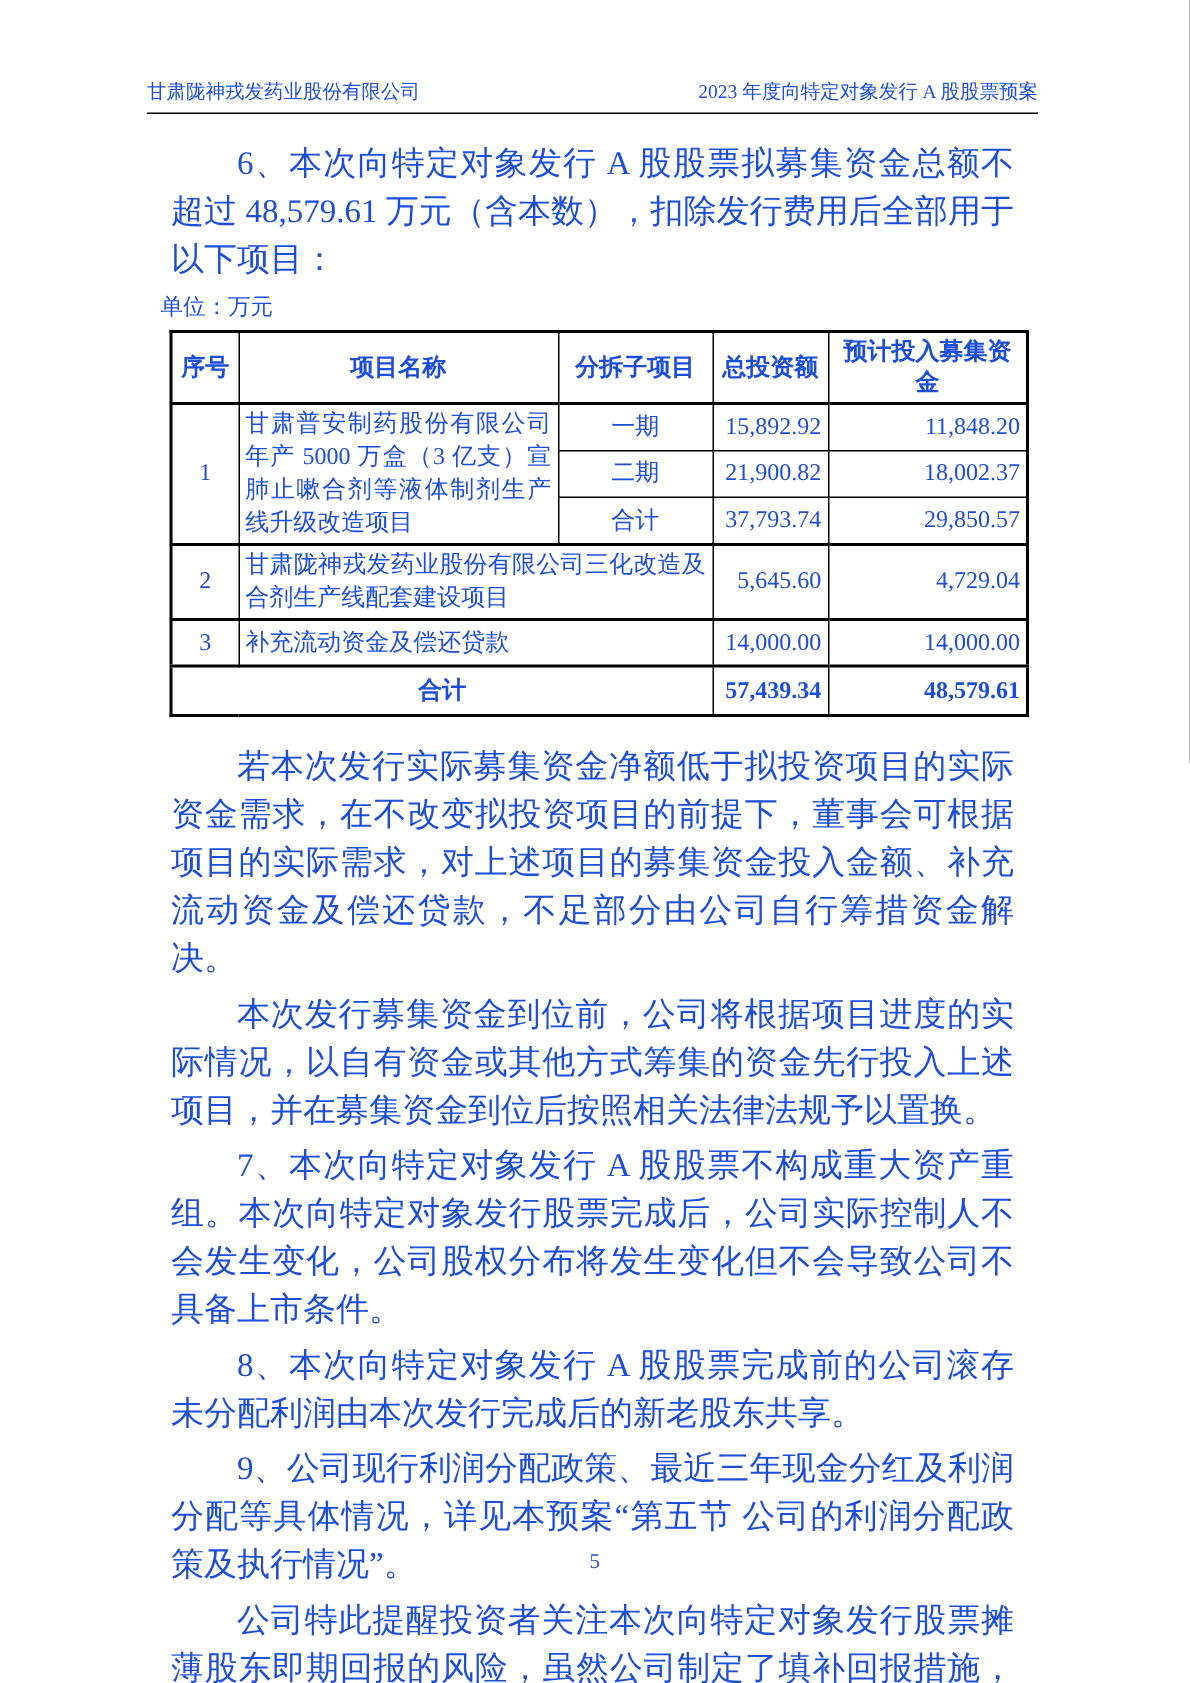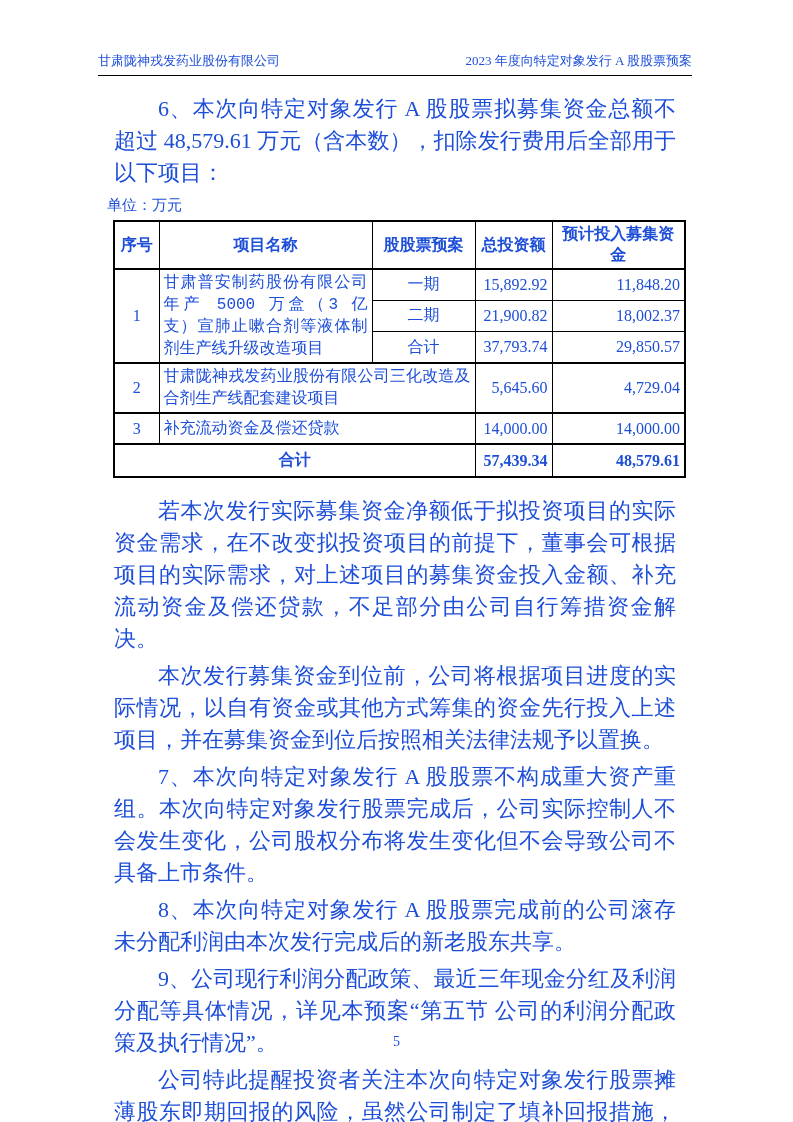"股股票预案" th { text: 股股票预案 -> 分拆子项目 }
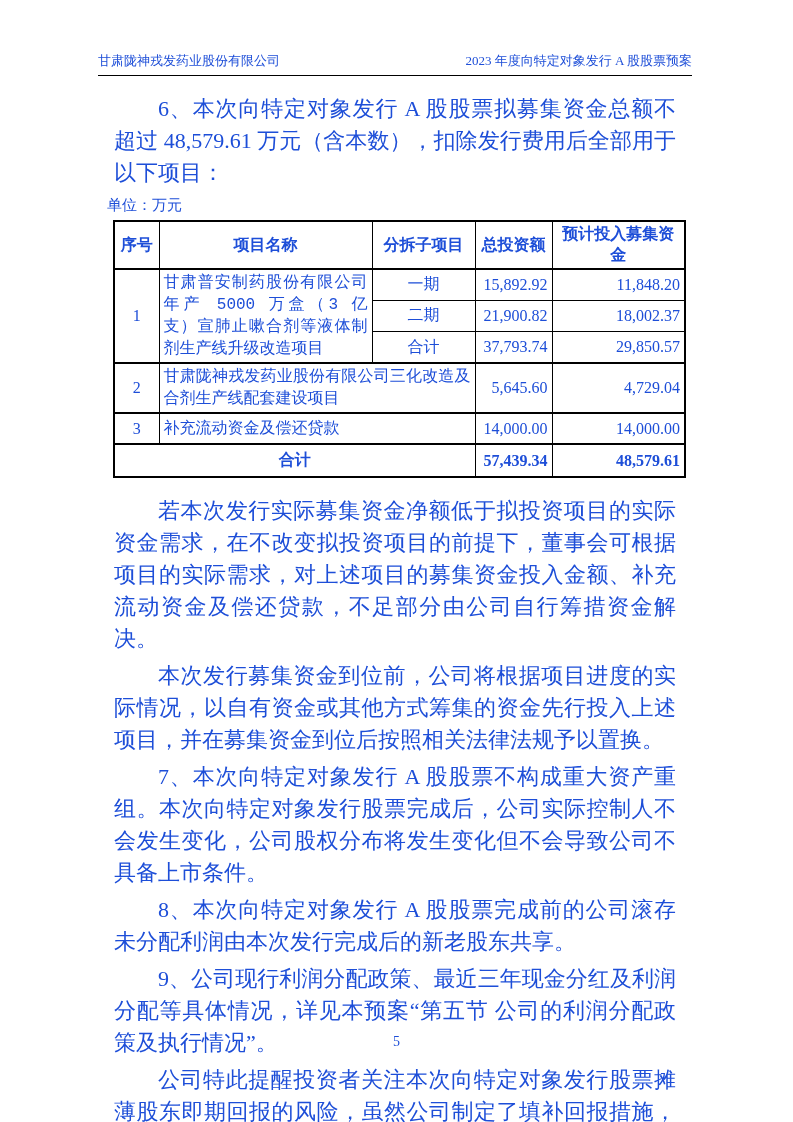"甘肃普安制药股份有限公司年产 5000 万盒（3" .cell-name { font-family: Liberation Mono, monospace -> none }
